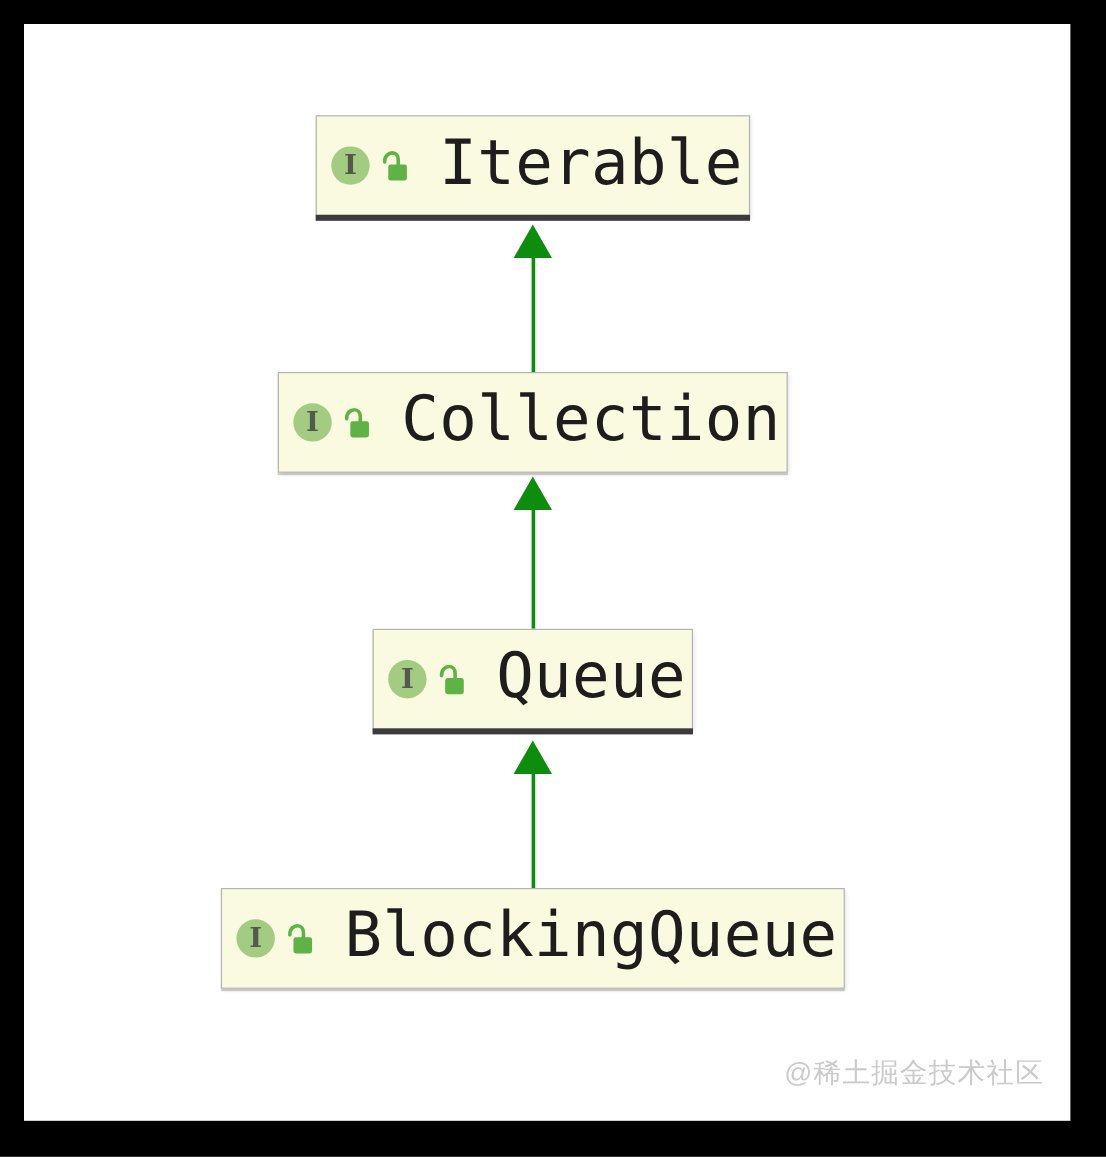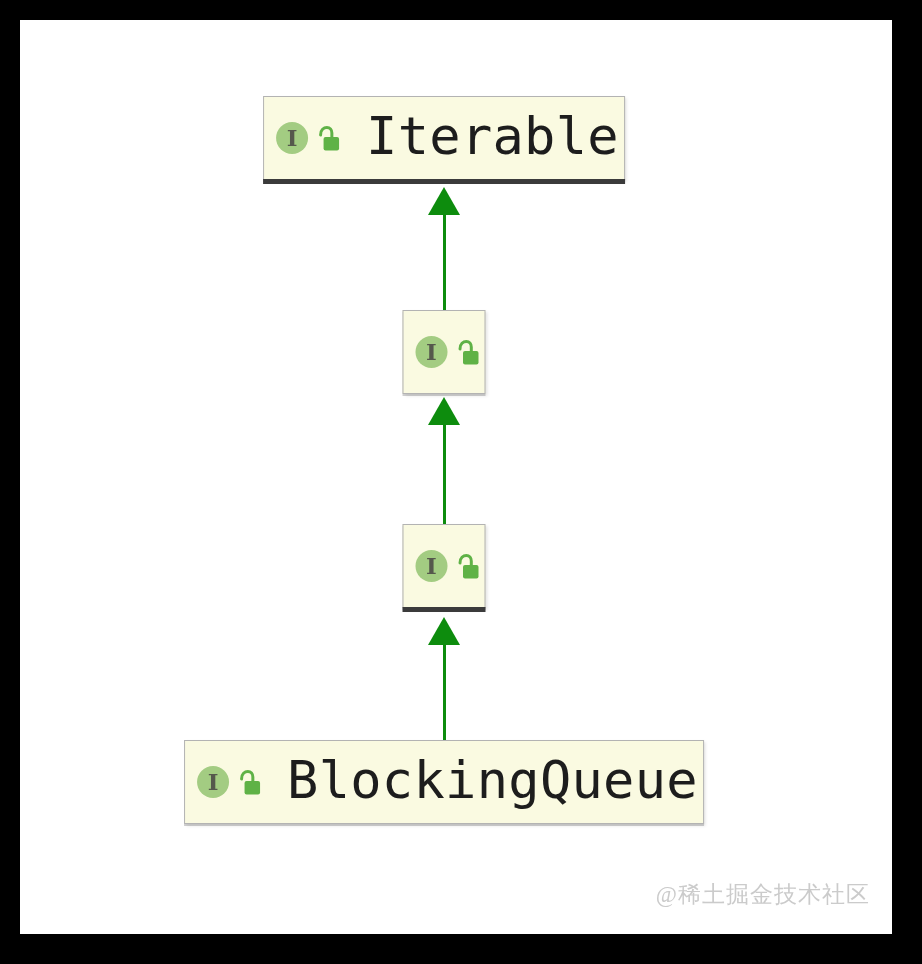"Collection" span.label { html: none -> <span>Collection</span> }
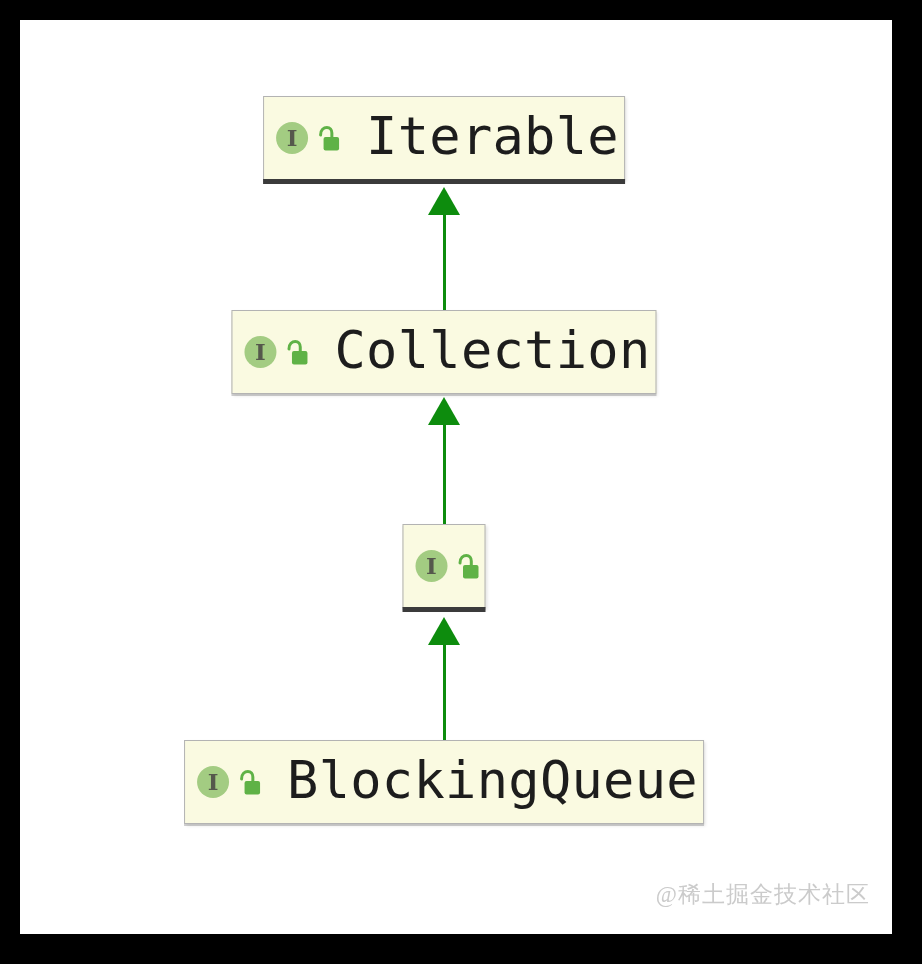"Queue" span.label { html: none -> <span>Queue</span> }
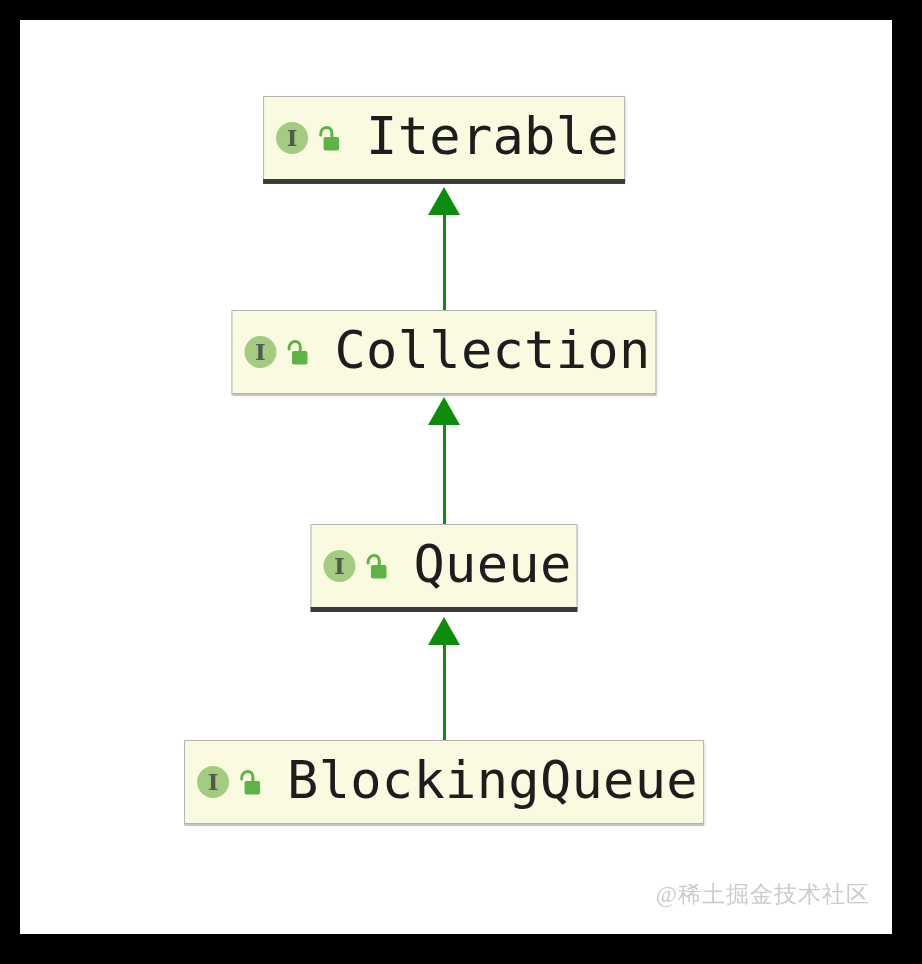"@稀土掘金技术社区" .watermark { font-family: Liberation Serif, serif -> Liberation Sans, sans-serif }
